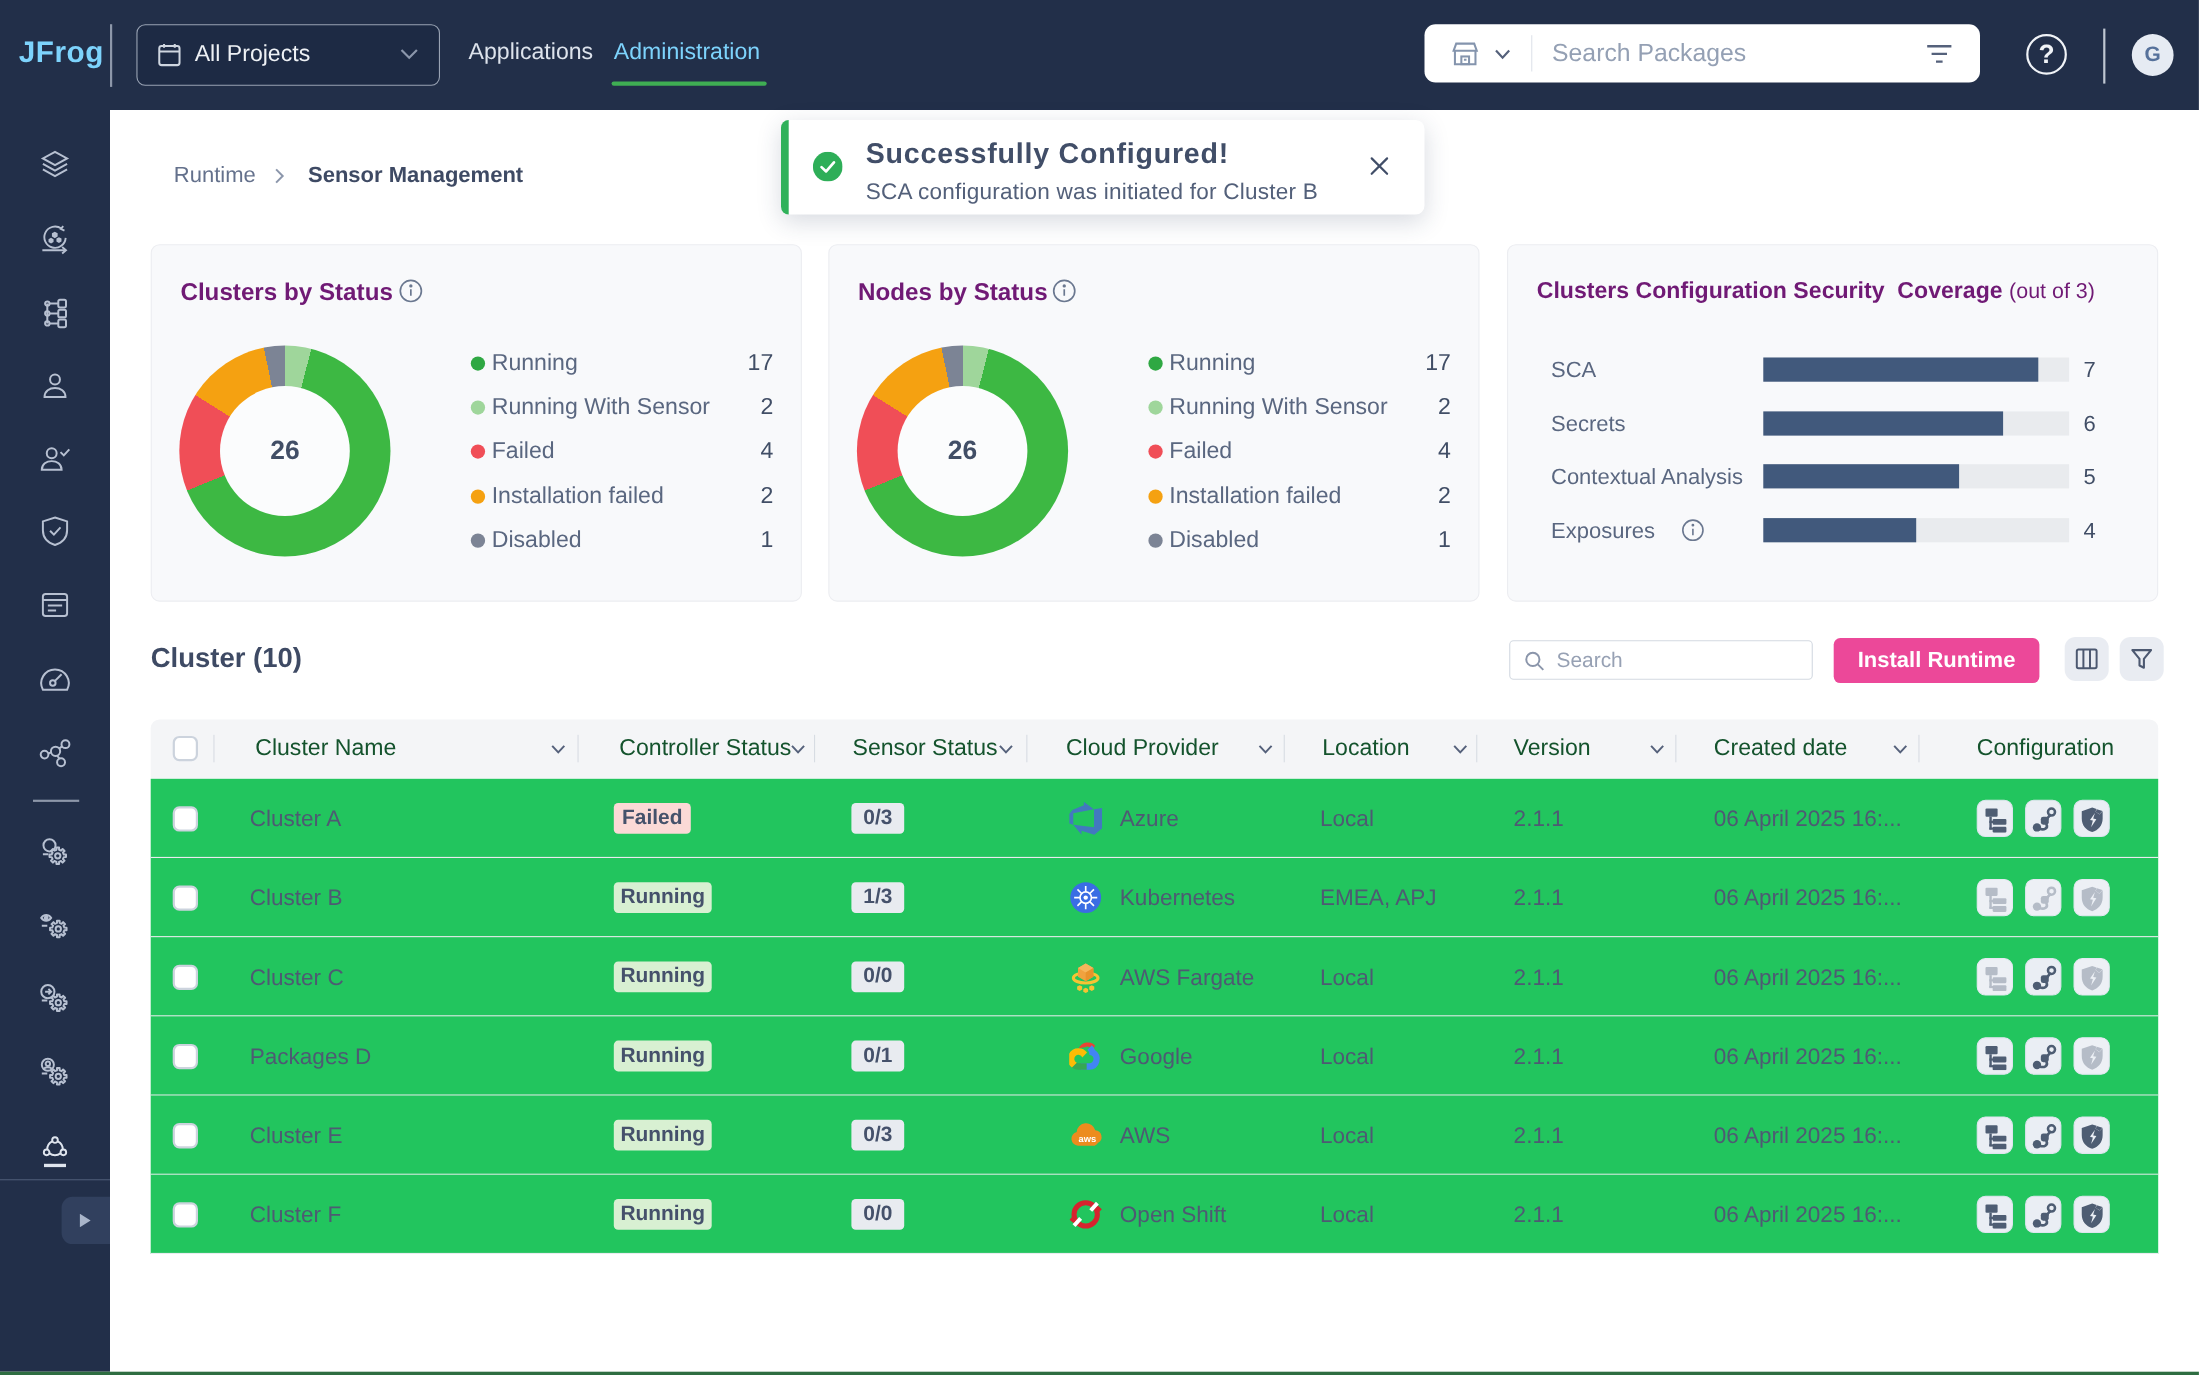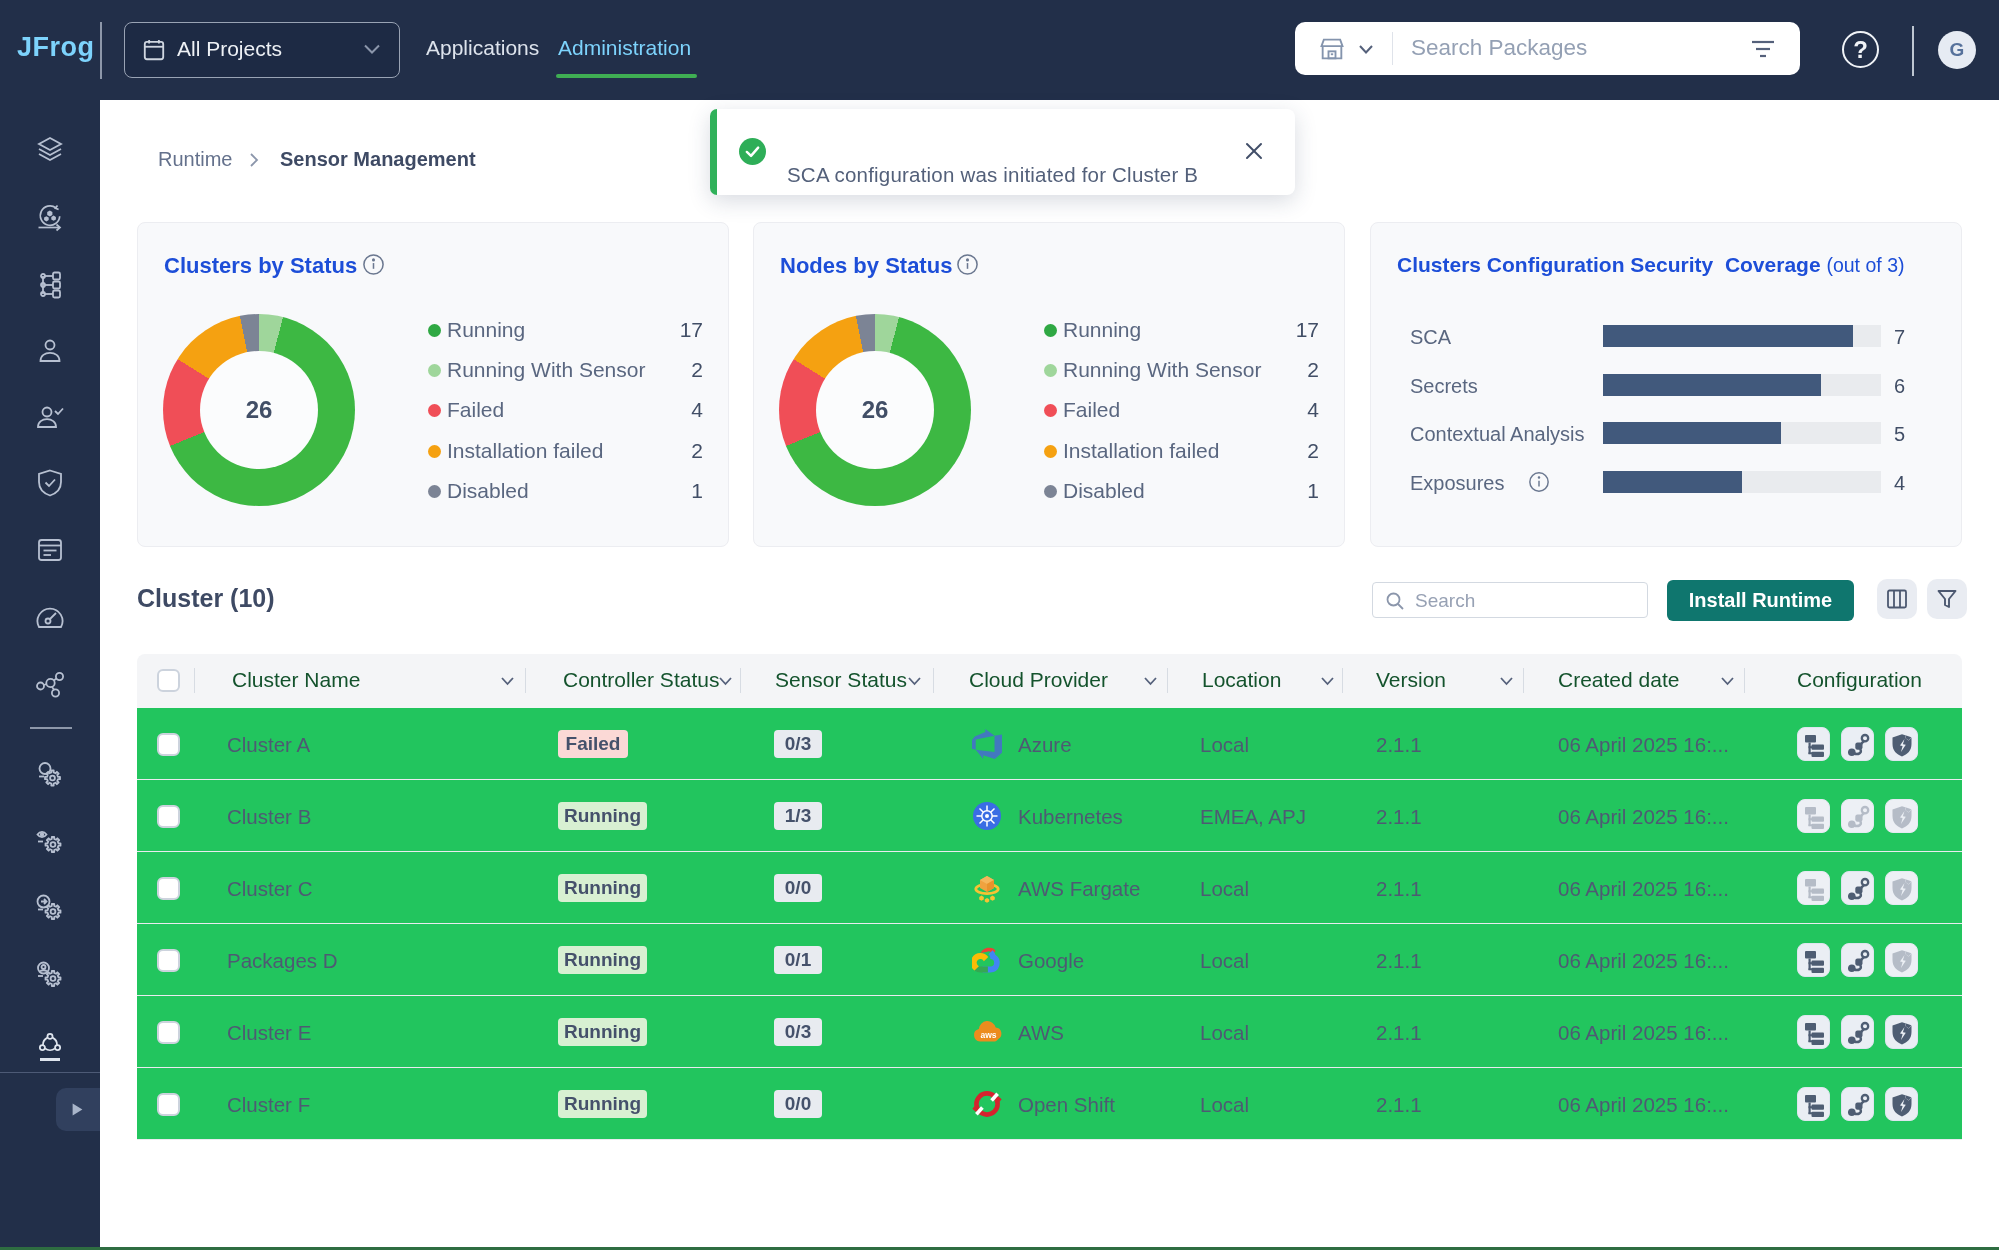"Successfully Configured!" div.t1 { html: none -> <div>Successfully Configured!</div> }
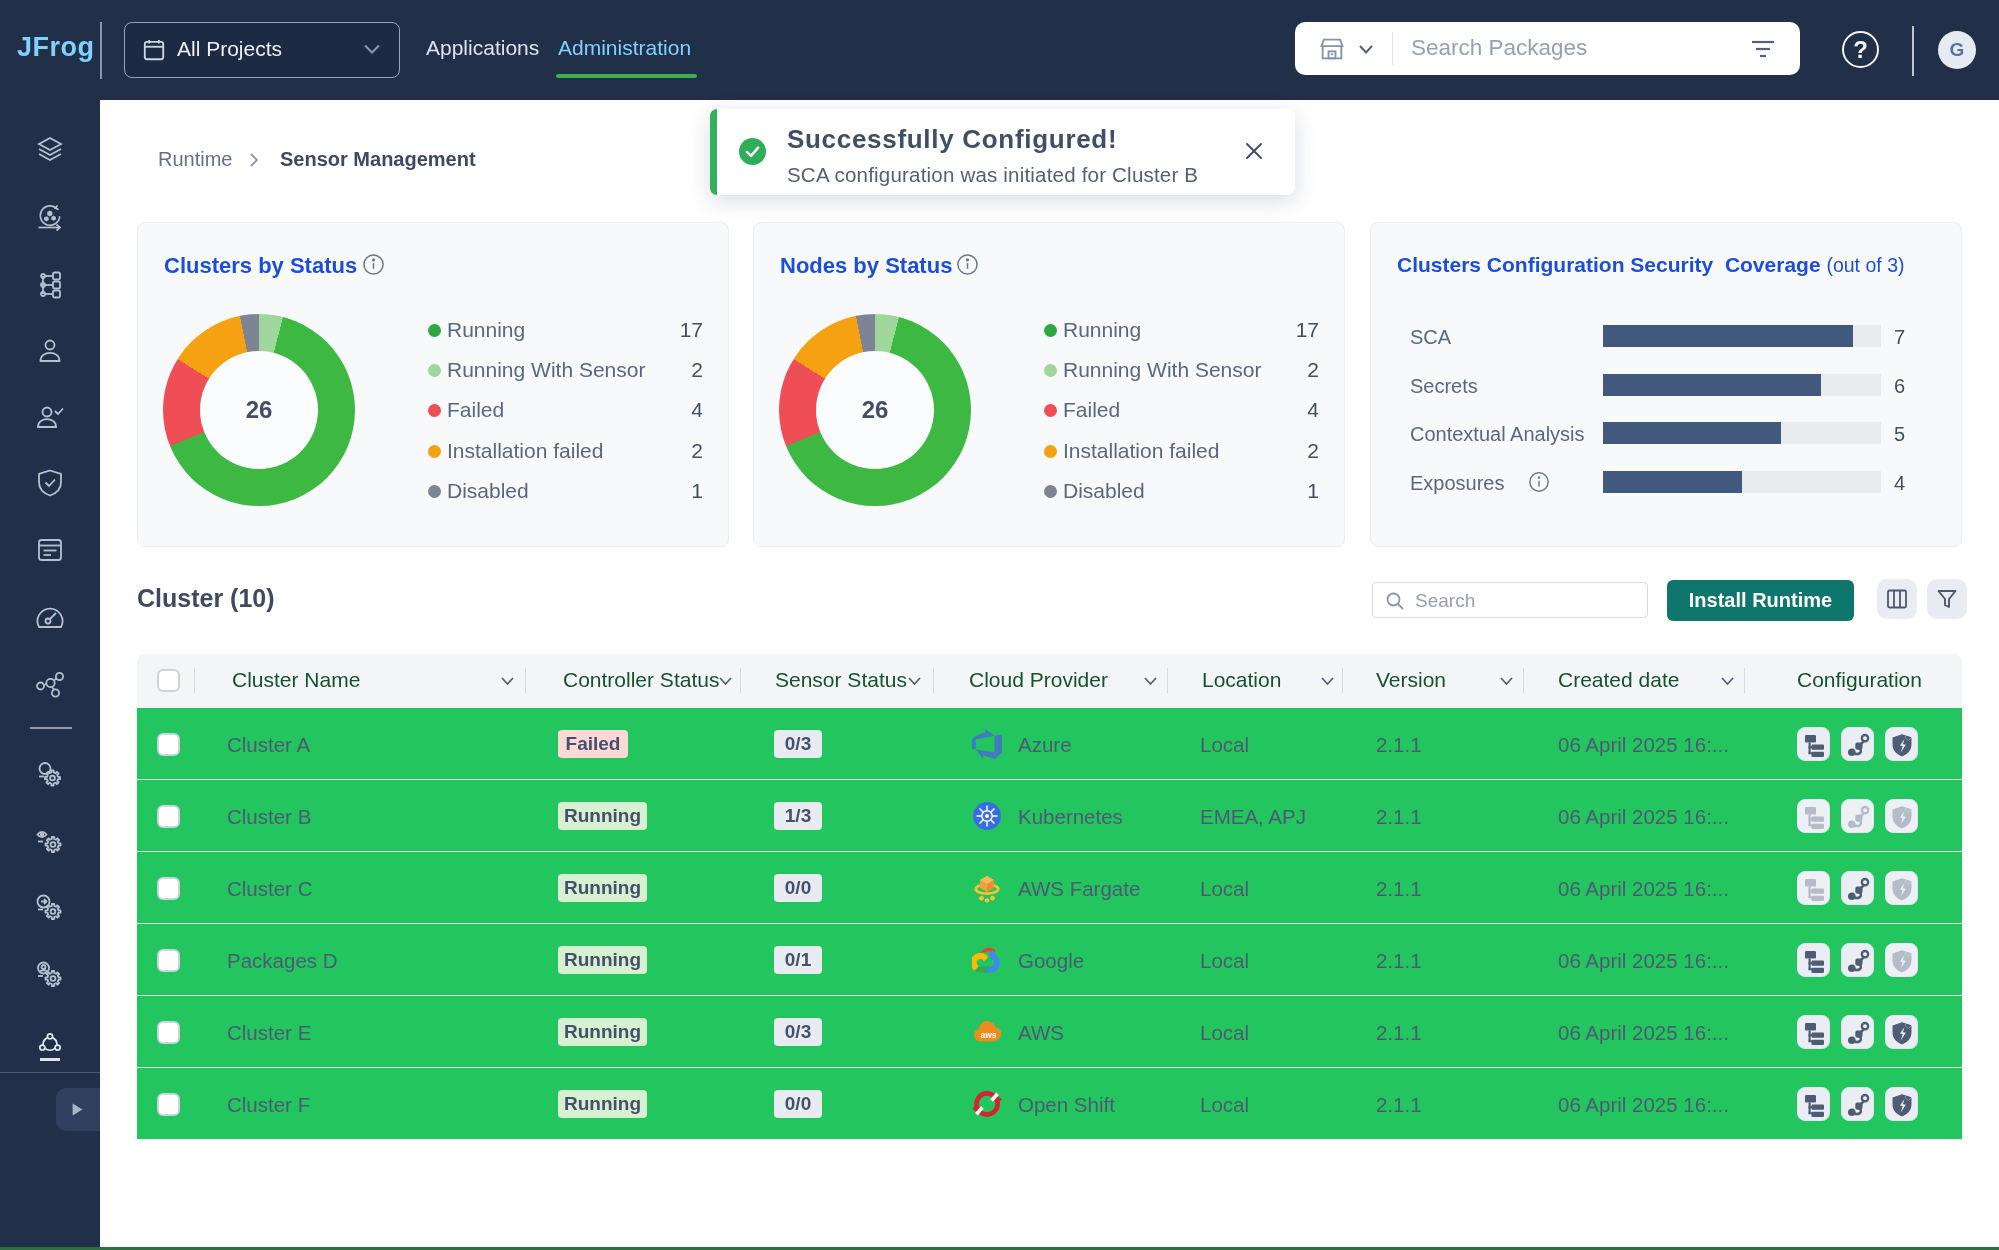"Clusters by Status" .card-title { color: #1d4ed8 -> #701a75 }
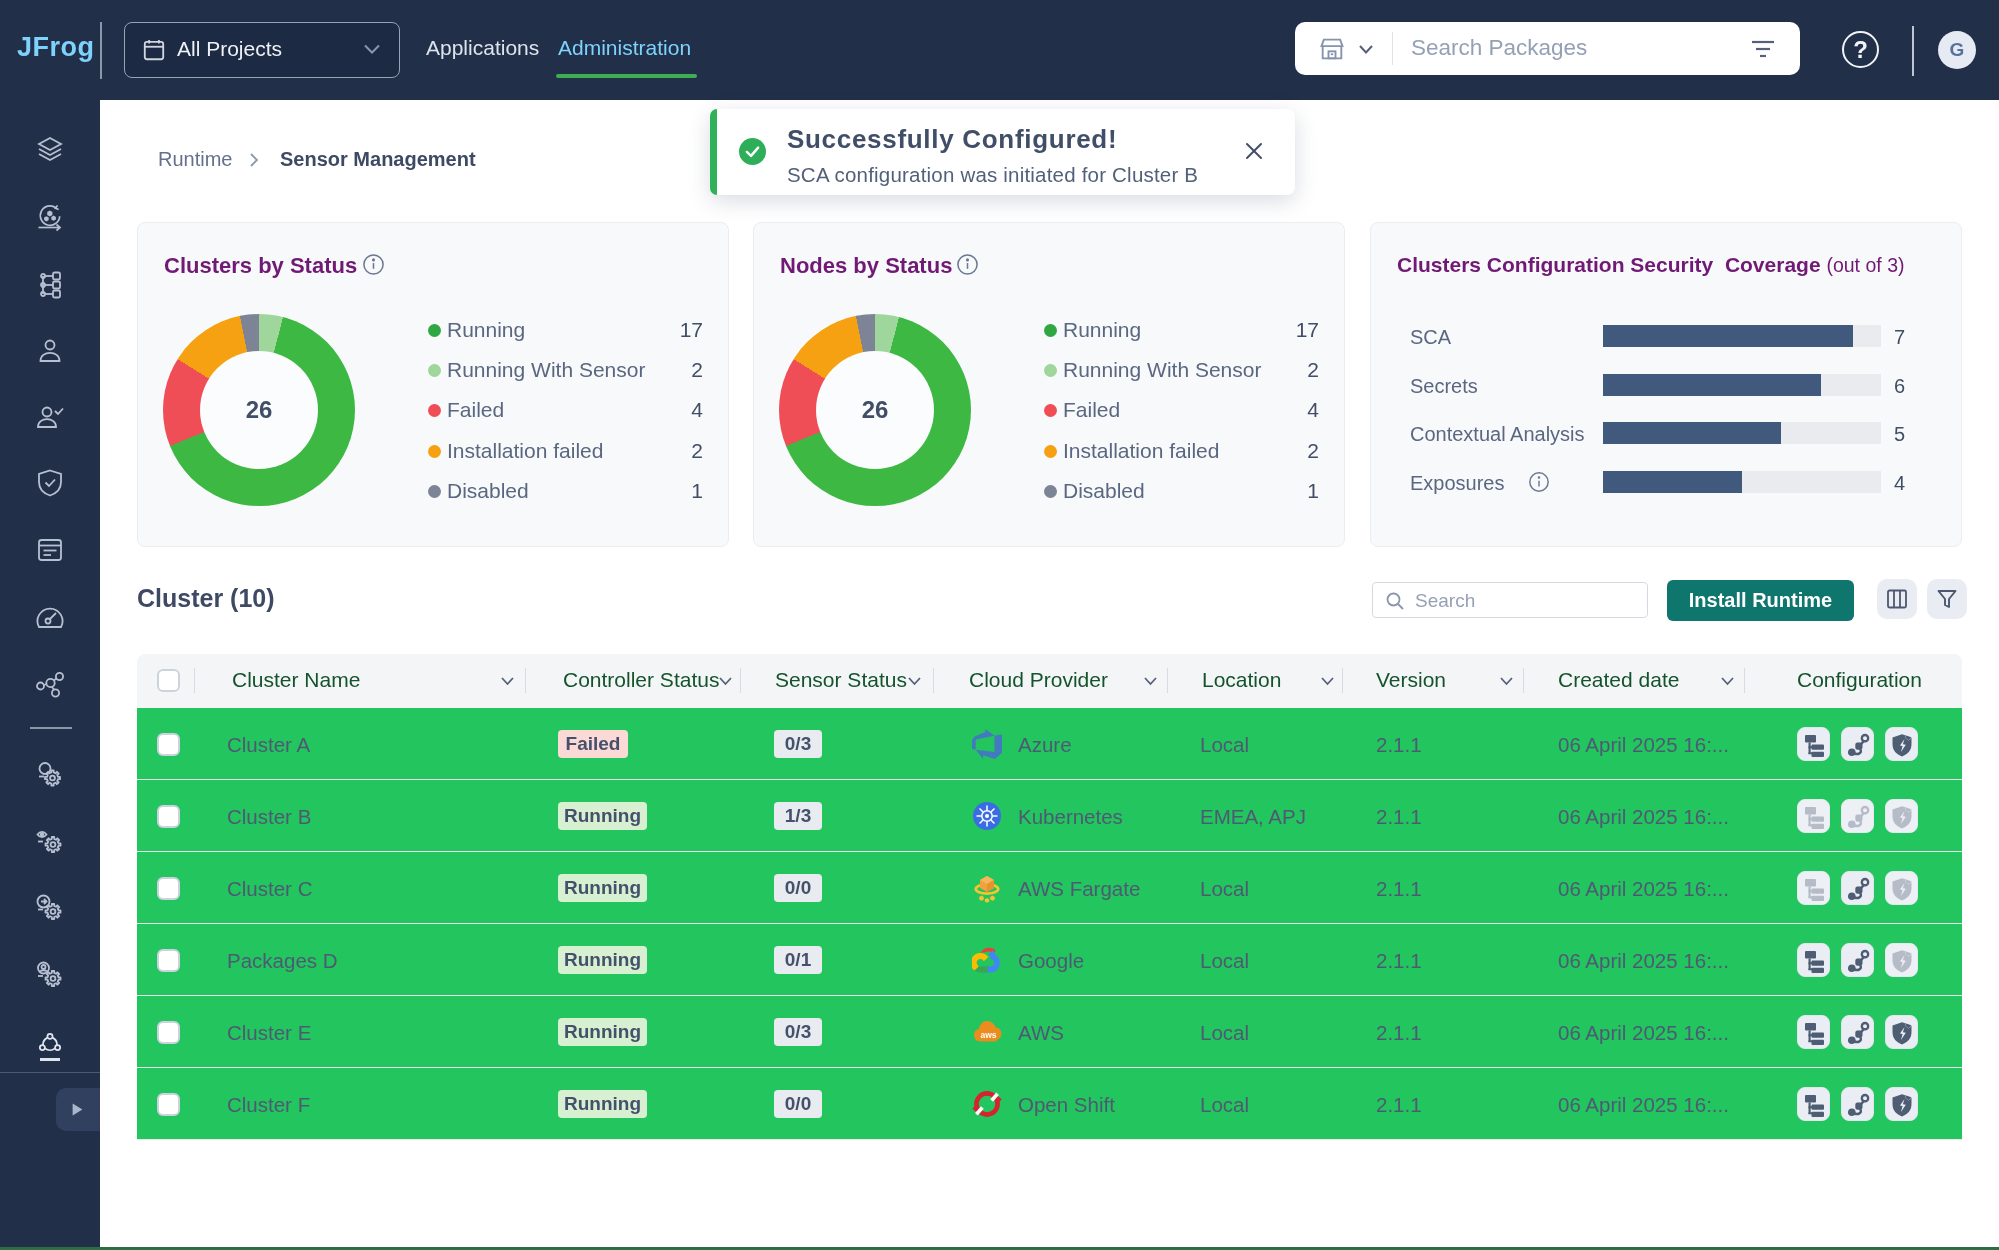"Install Runtime" .install-btn { background: #0f766e -> #ec4899 }
